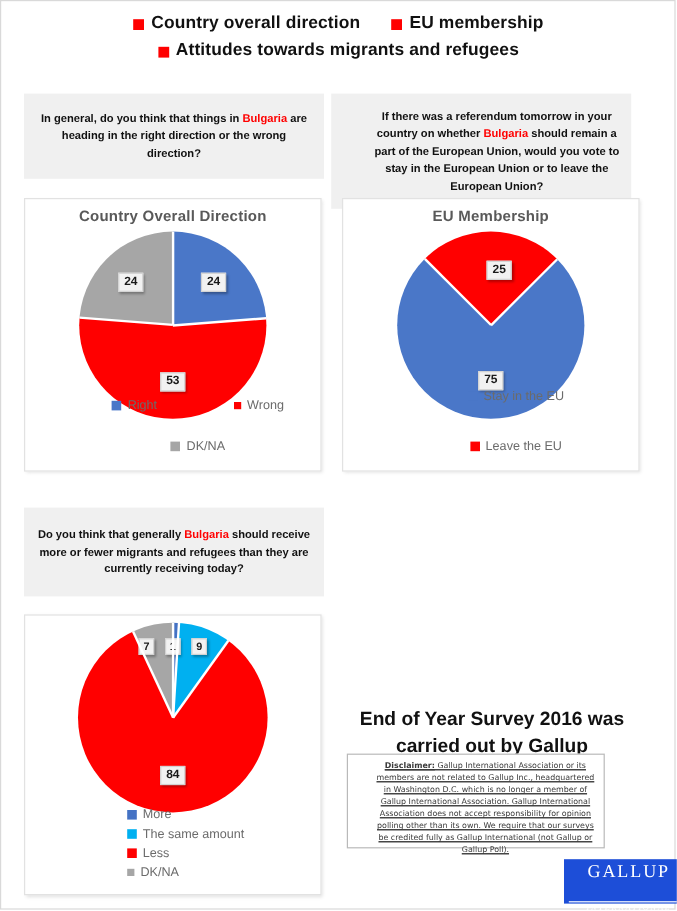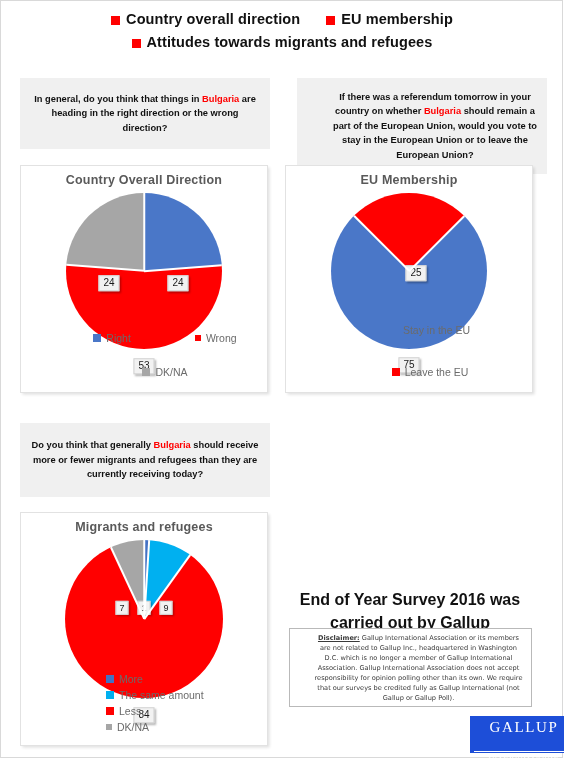"If there was a referendum" #qbox-2 { left: 297px -> 276px }
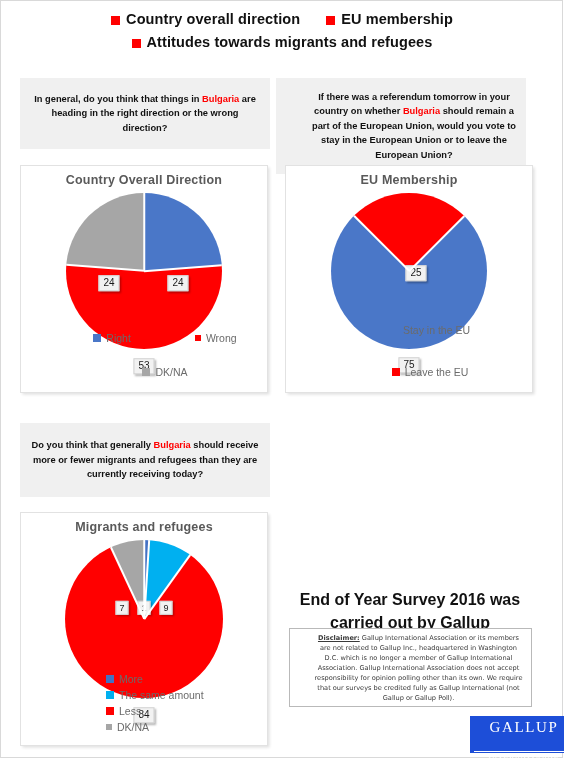"25" .val { font-weight: normal -> bold; margin-top: 48px -> none }
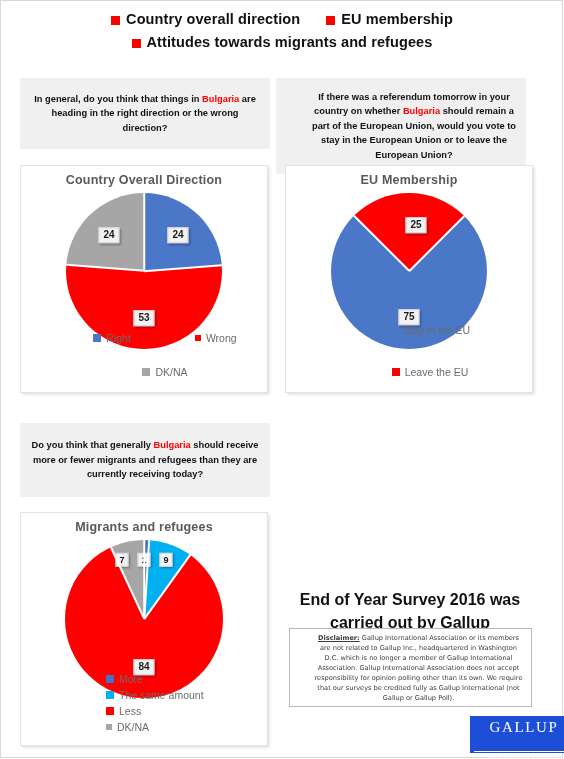"Migrants and refugees" div.chart-title { html: <div>Migrants and refugees</div> -> none }
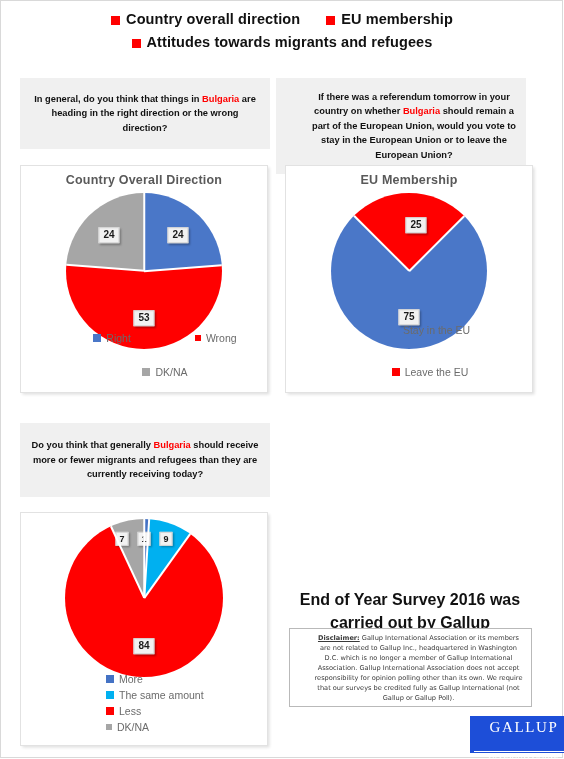"Disclaimer: Gallup International" .disclaimer-box { text-decoration: none -> underline; width: 243px -> 215px }
